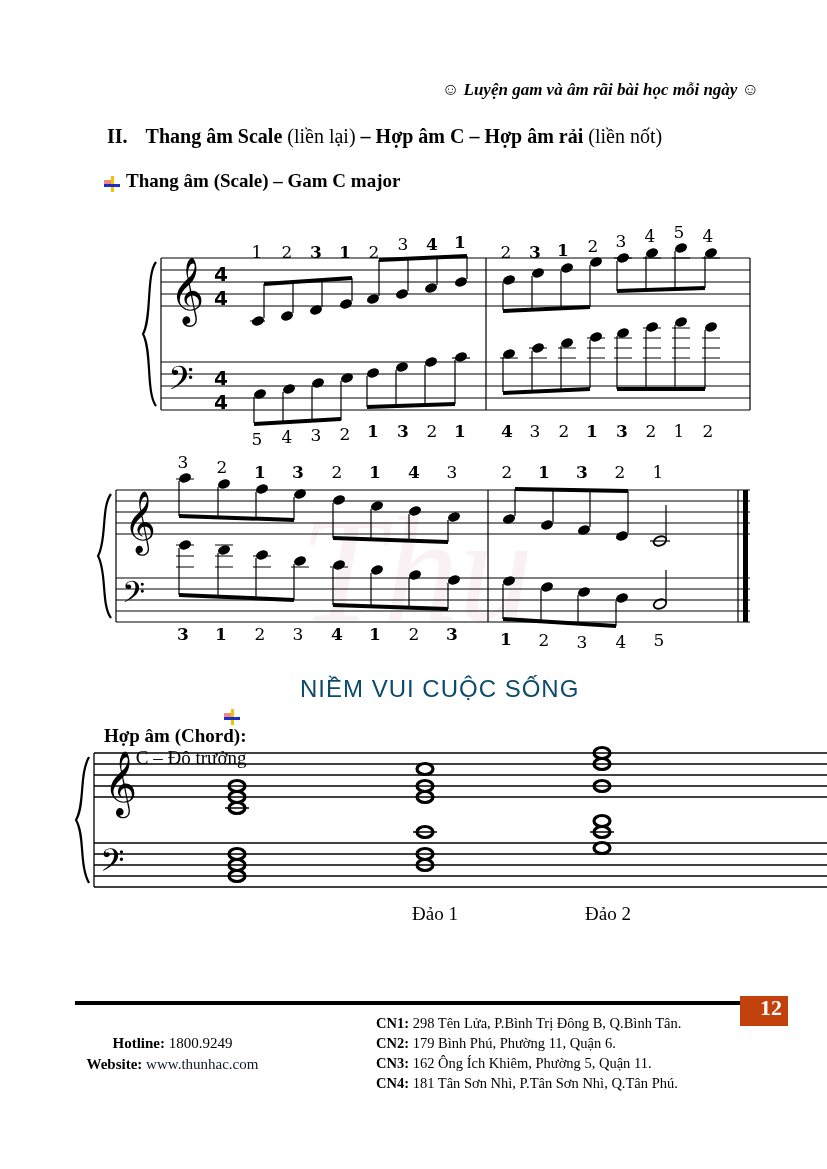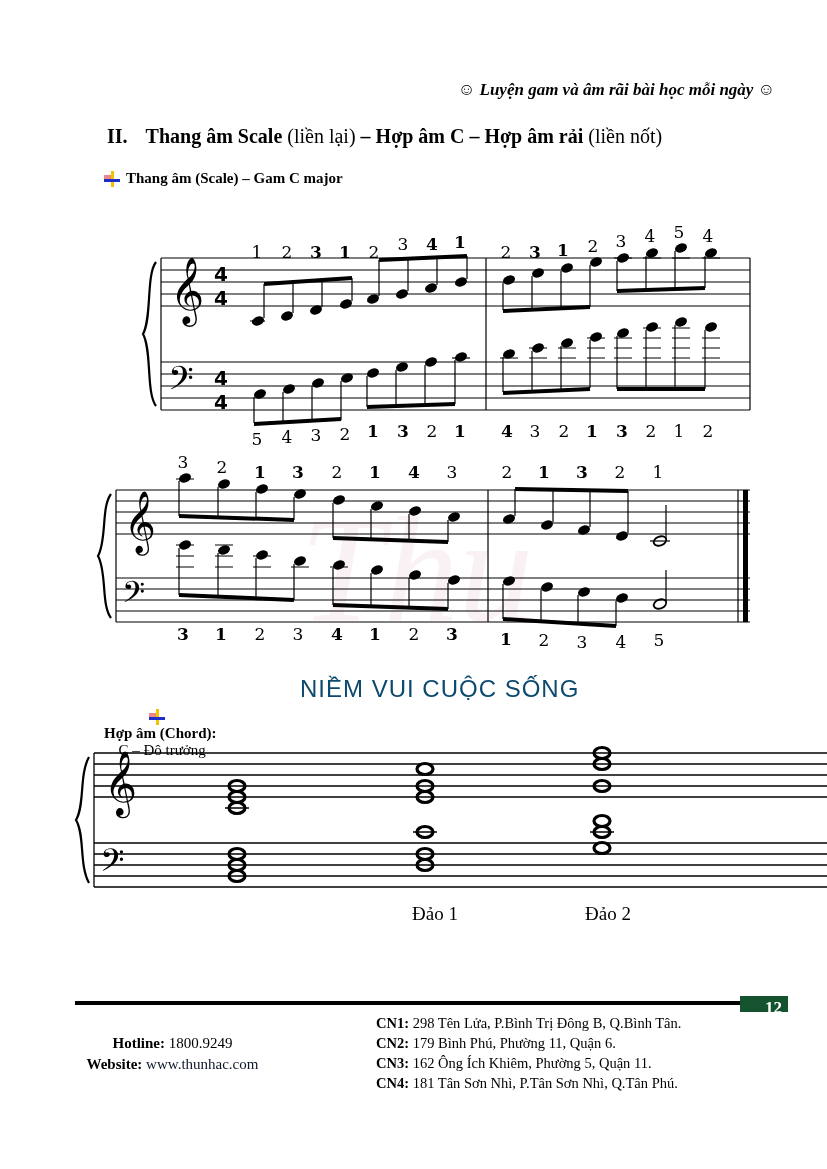"☺ Luyện gam và âm" .header-slogan { right: 52px -> 68px }
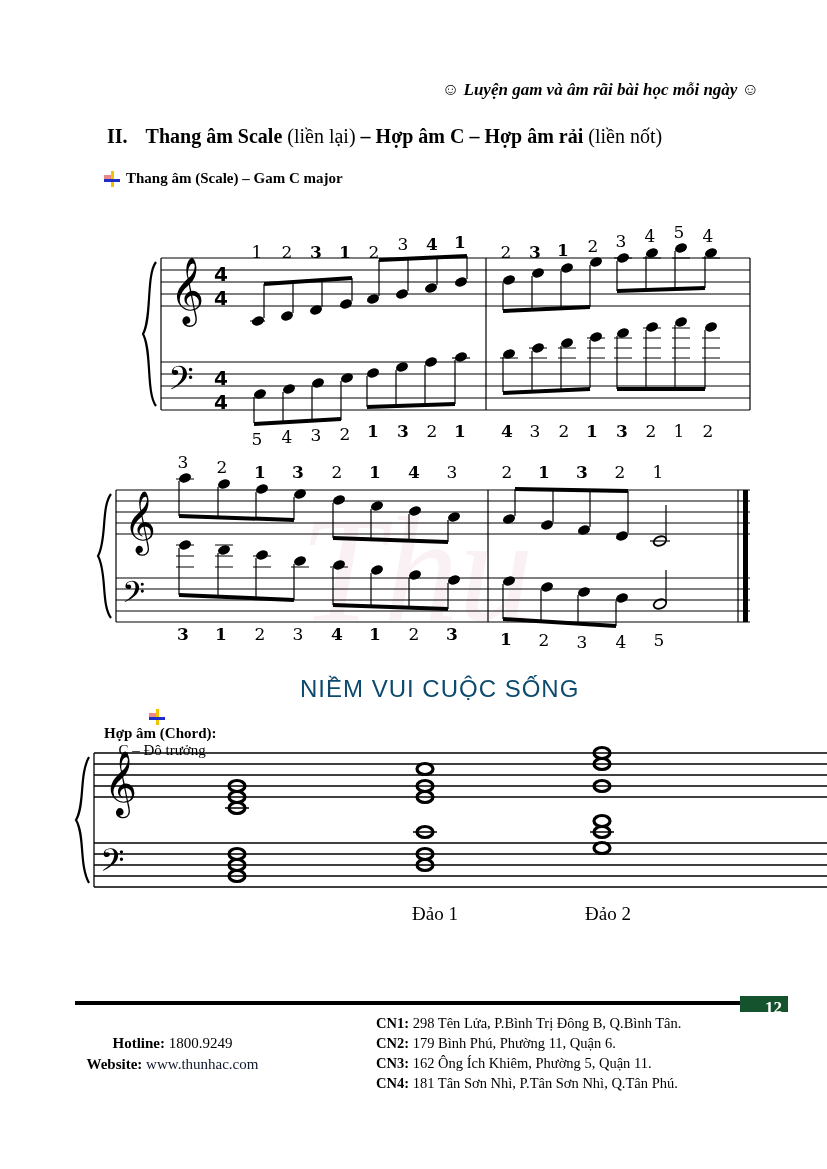"Thang âm (Scale) – Gam" .subhead { align-items: center -> flex-end; font-size: 15px -> 19px }
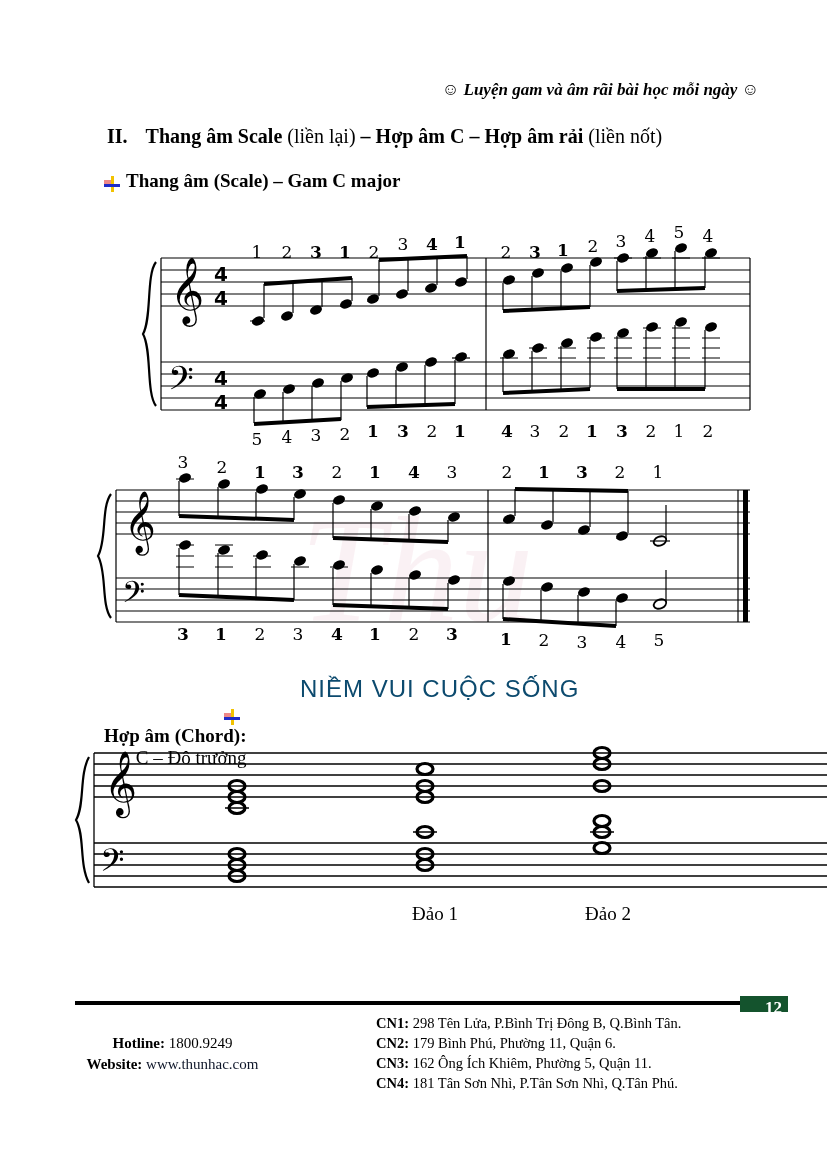"12" .page-badge { background: #14532d -> #c2410c; font-size: 17px -> 22px; height: 16px -> 30px }
